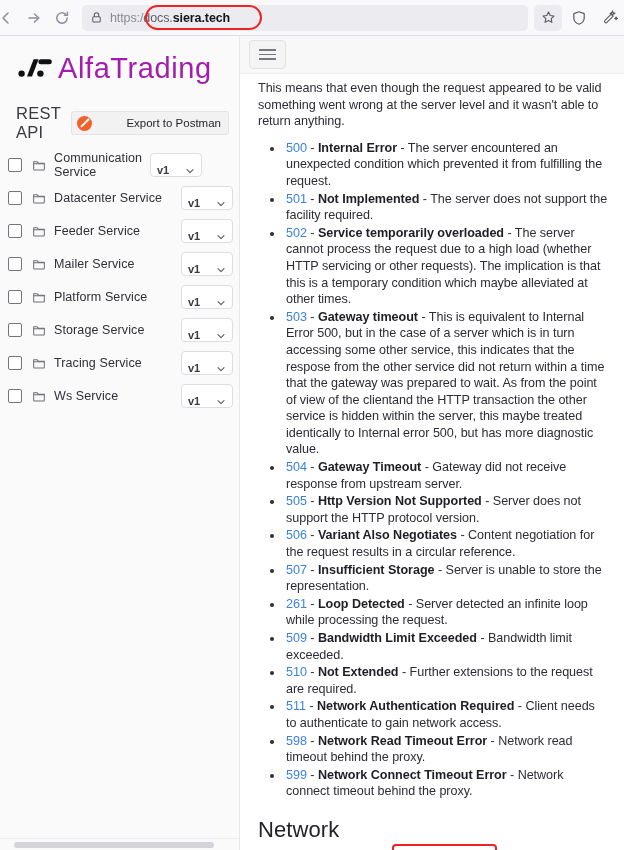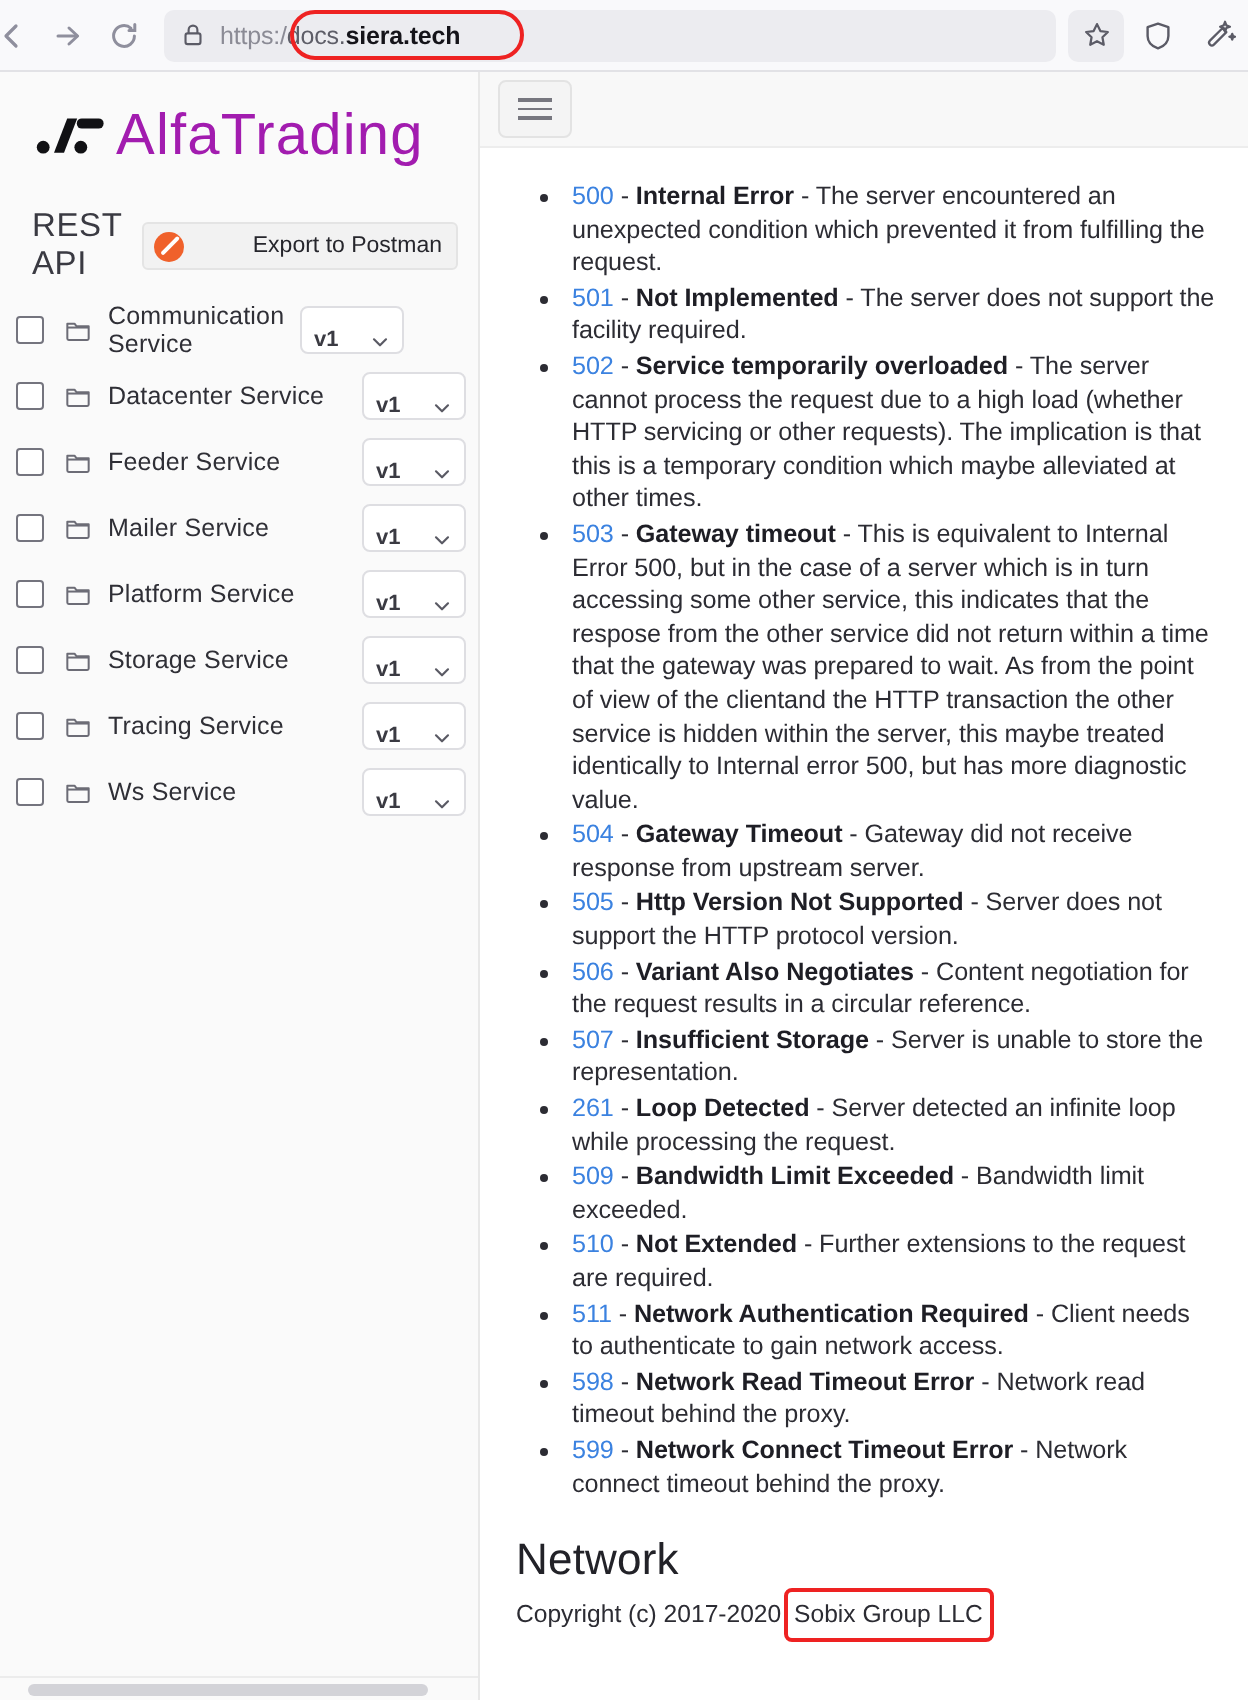"This means that even though" span.clipped { html: none -> <span>This means that even though the request appeared to be valid</span> }
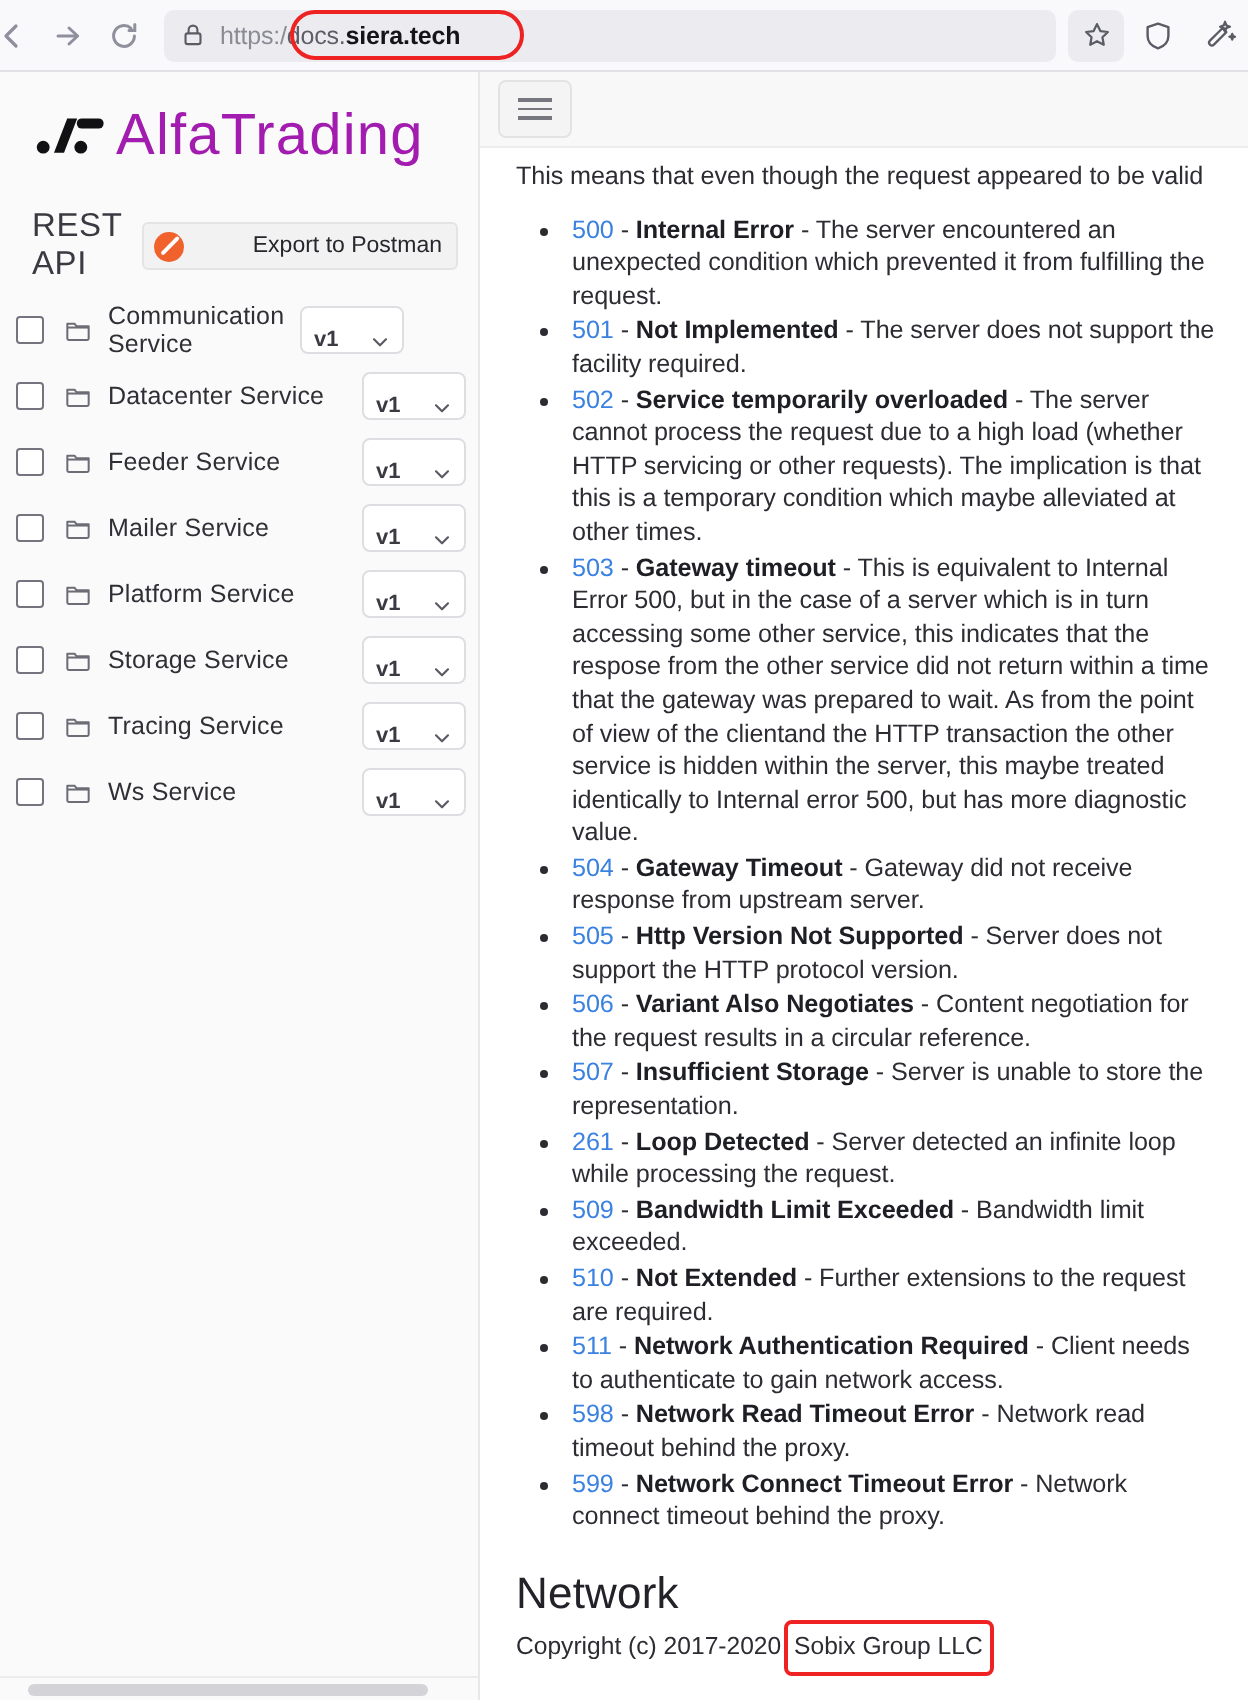"something went wrong at the" span { html: none -> <span>something went wrong at the server level and it wasn't able to return anything.</span> }
